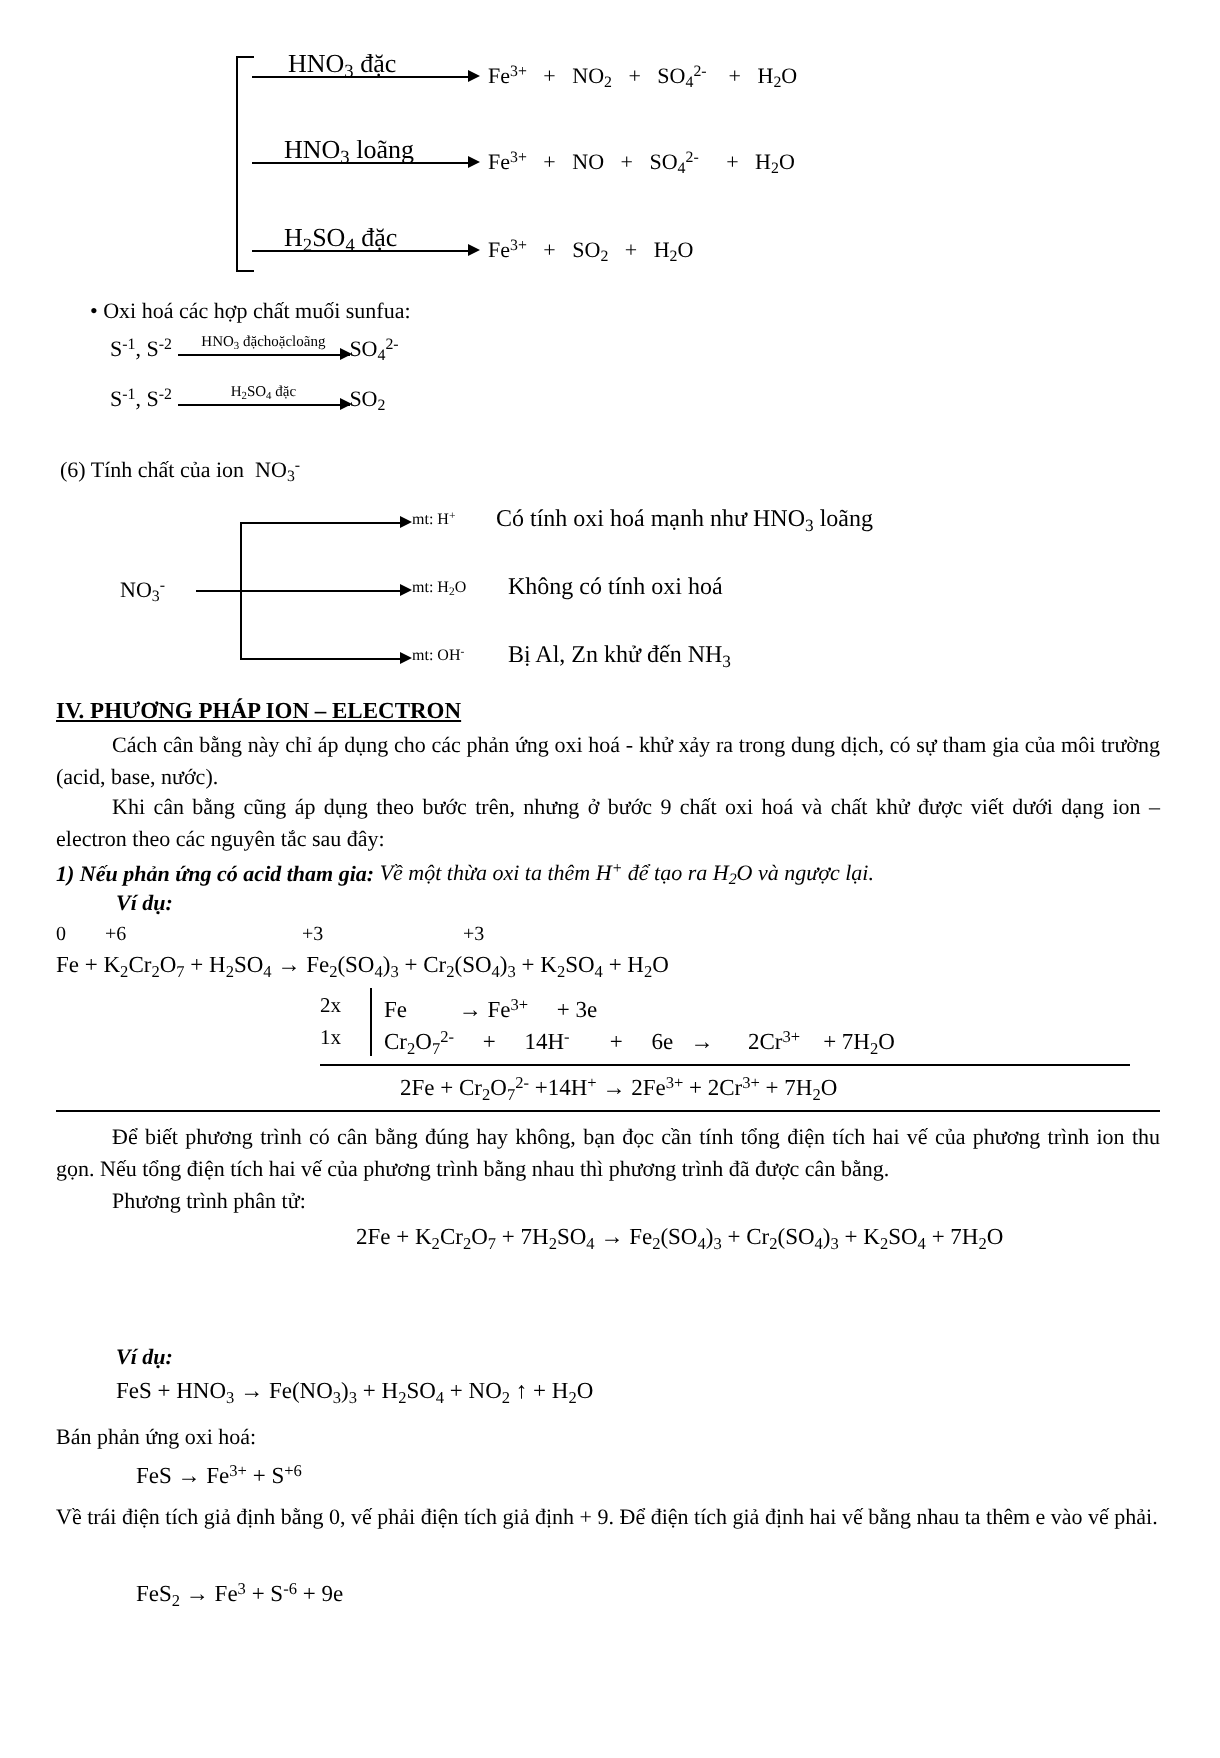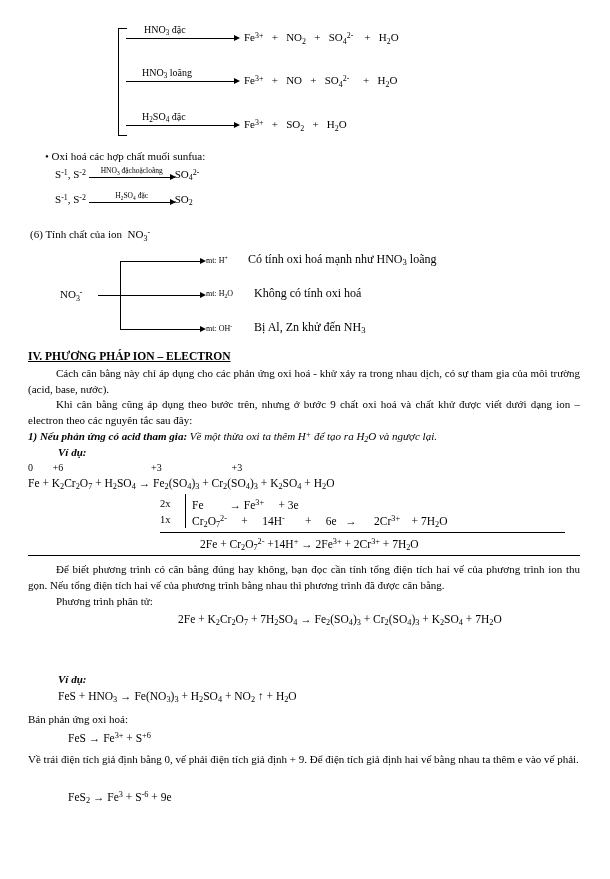"HNO3 đặc" .cond { font-size: 10px -> 13px }
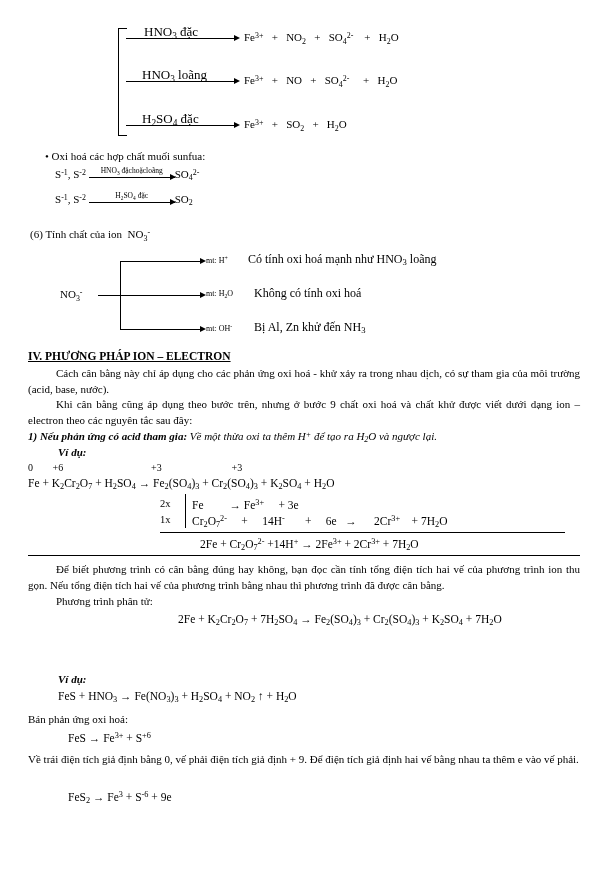"Cách cân bằng này chỉ" div.indent-p { text: nhau -> dung }
